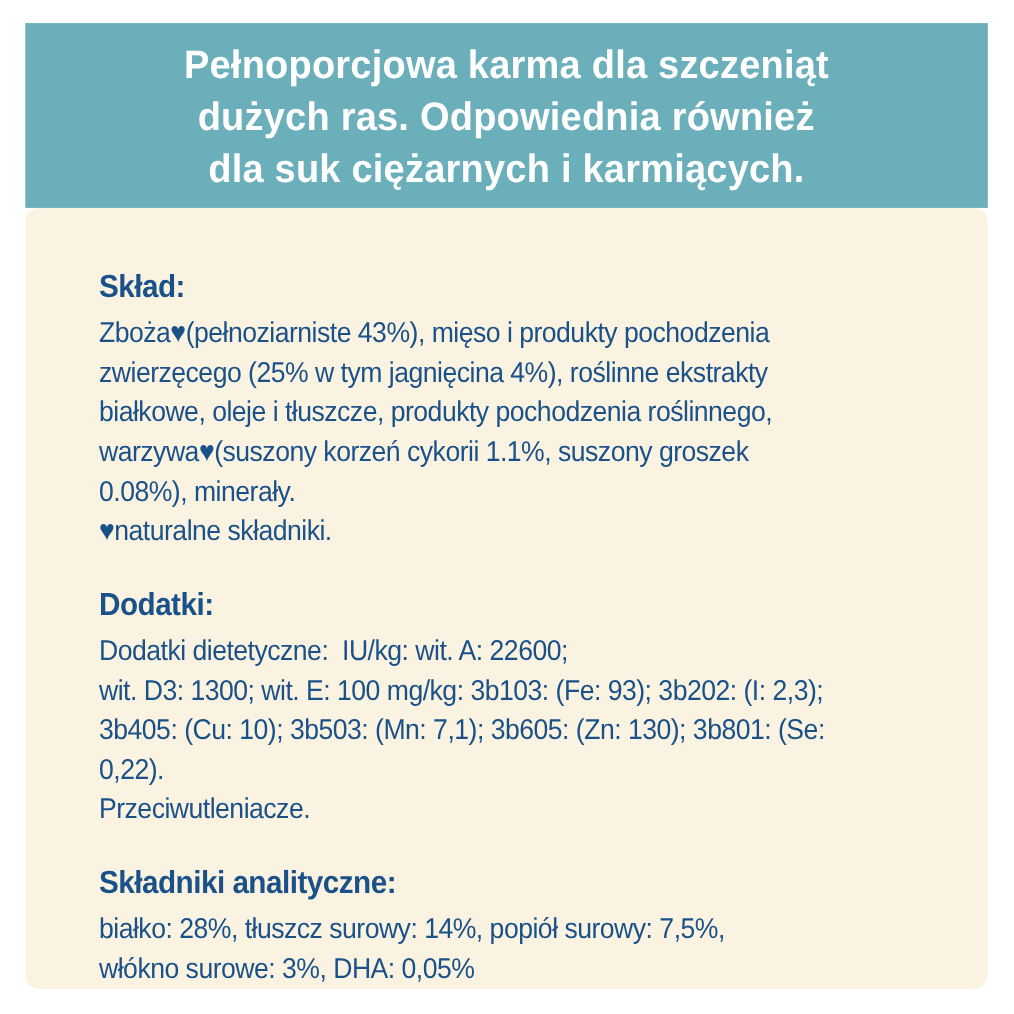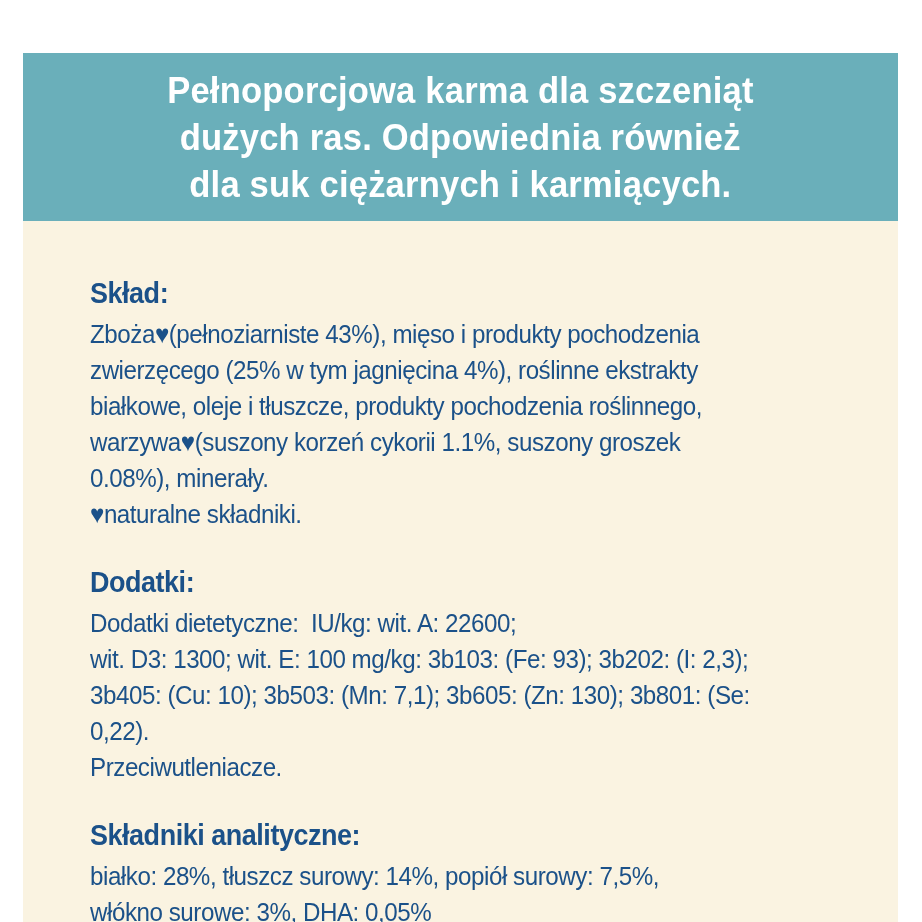"Pełnoporcjowa karma dla szczeniąt" .label { margin-top: 32px -> none }
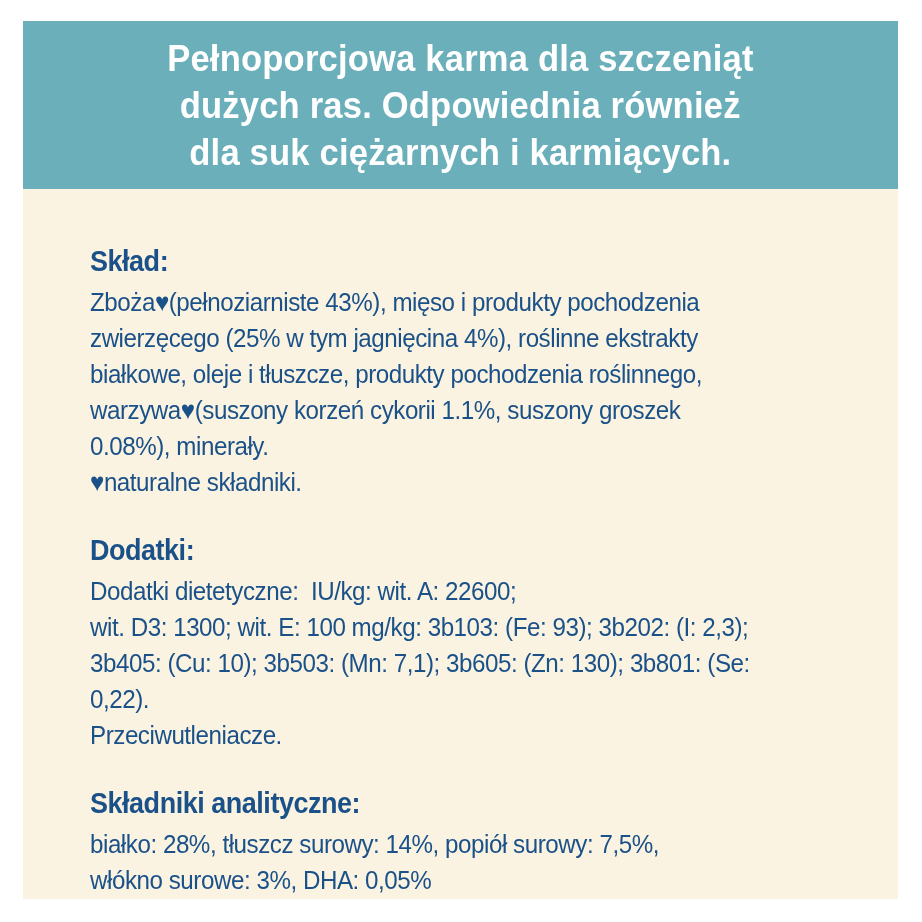"Skład:" .panel { border-radius: none -> 13px }
